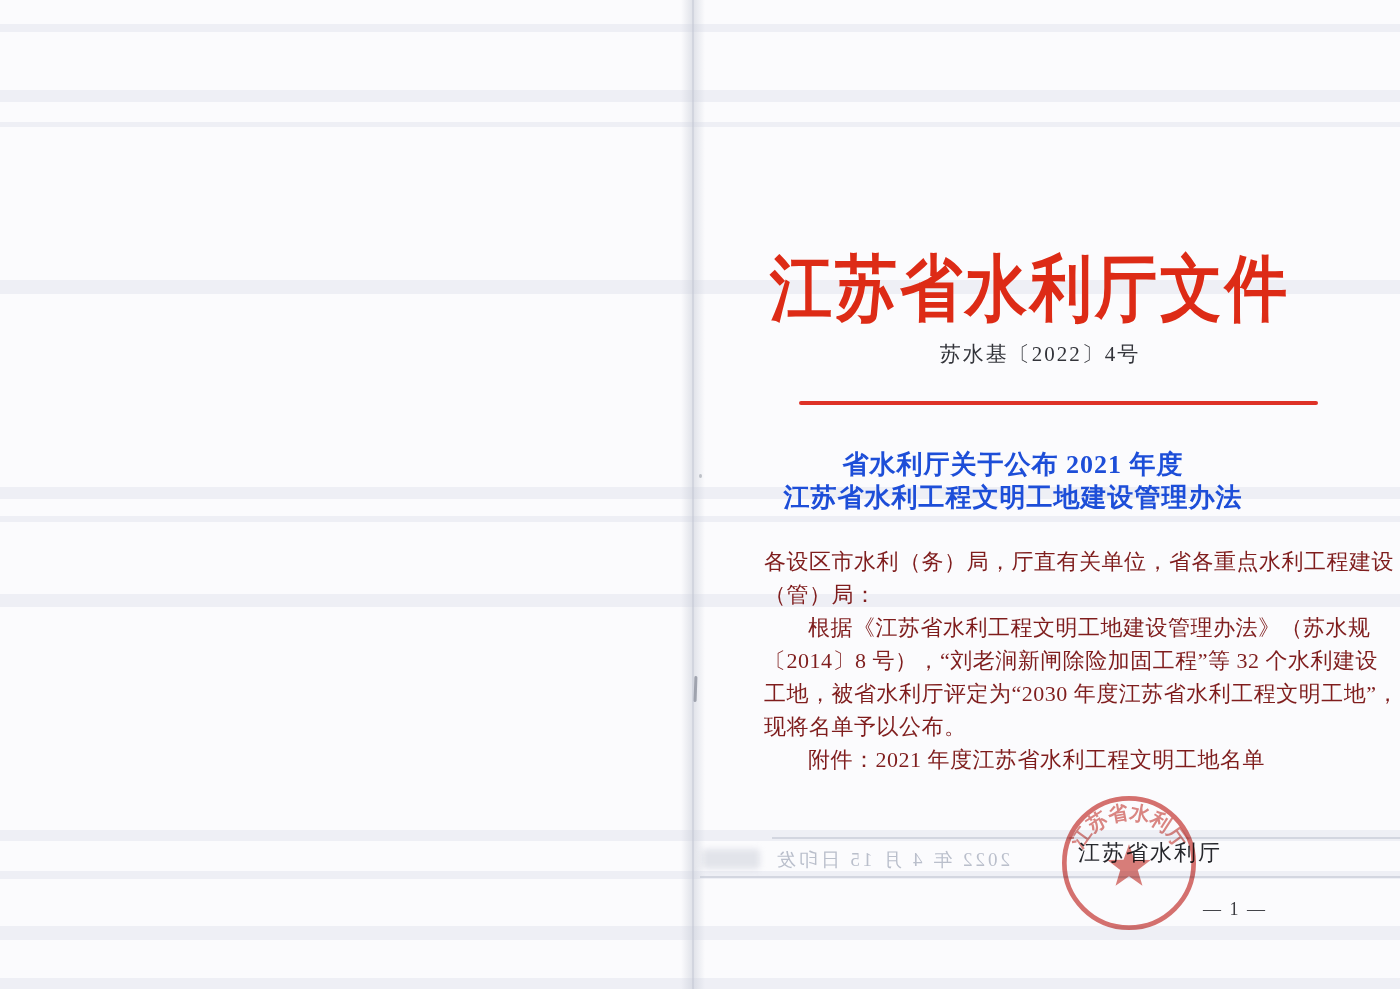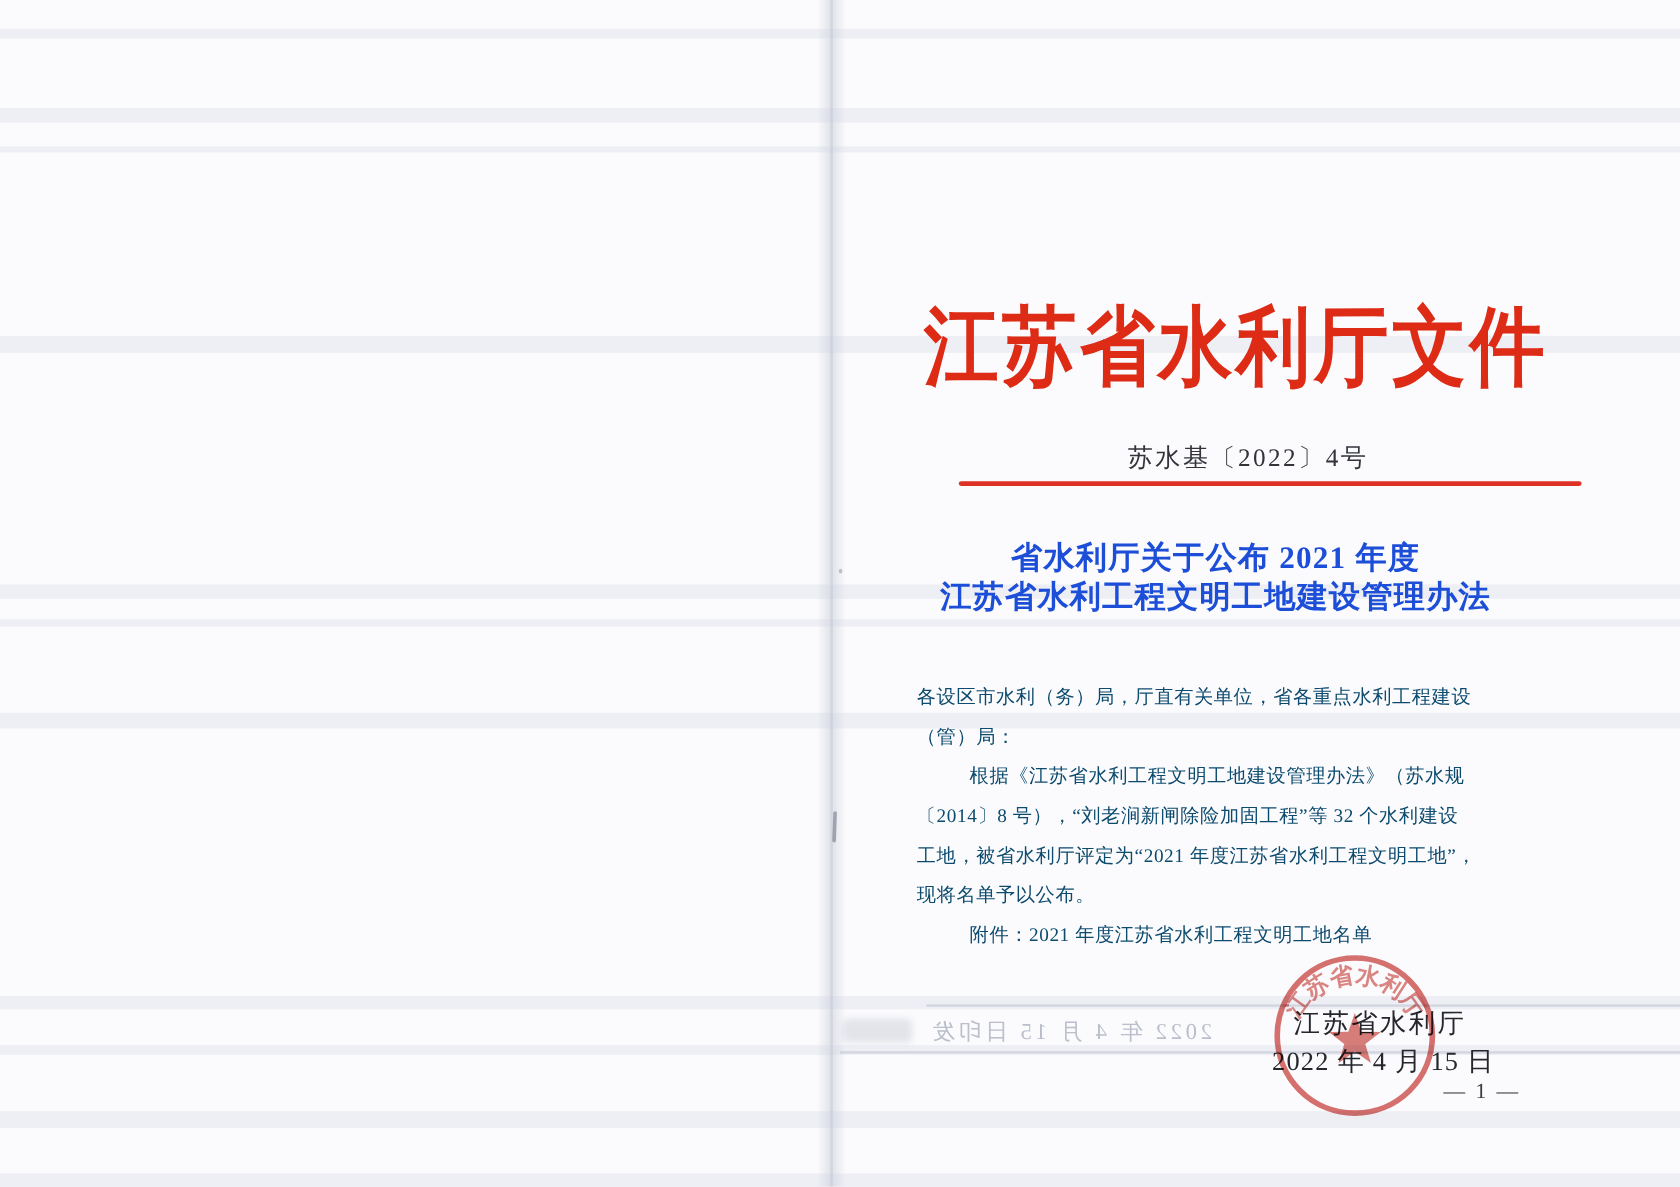"苏水基〔2022〕4号" .doc-number { top: 367px -> 340px }
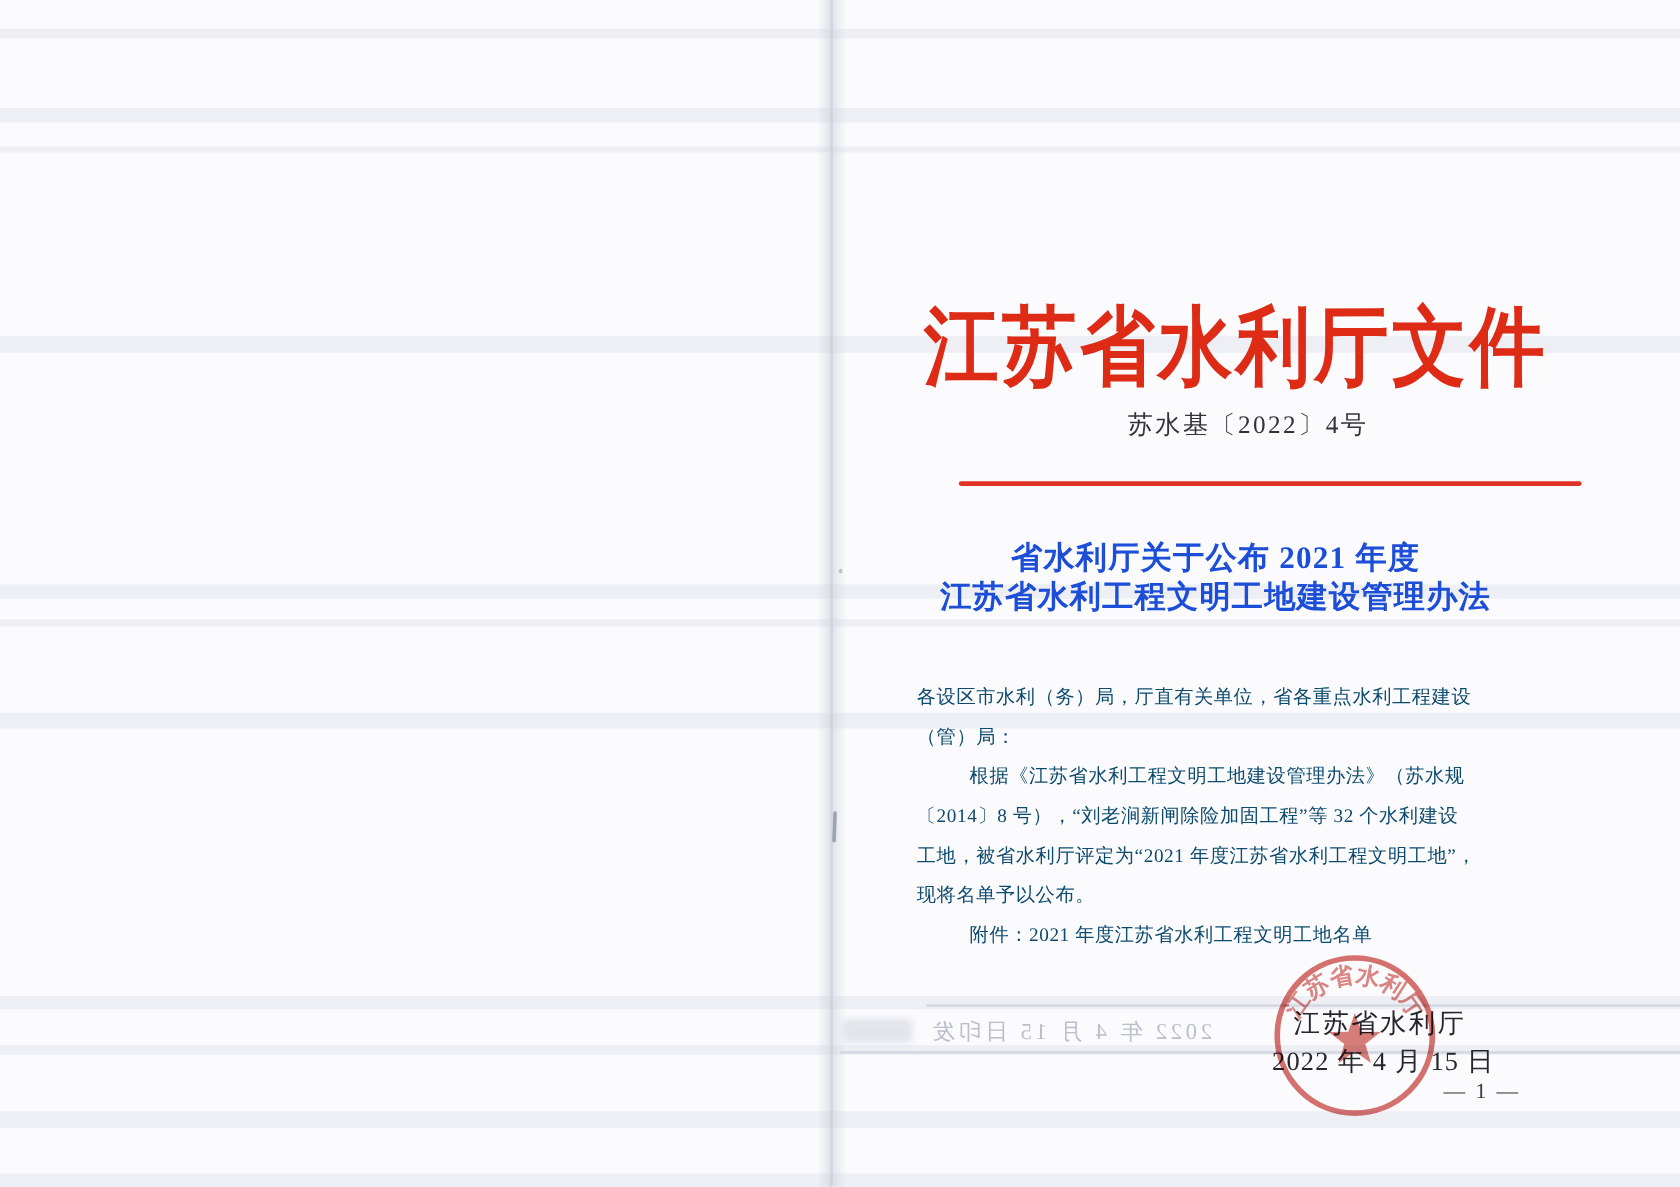"各设区市水利（务）局，厅直有关单位，省各重点水利工程建设" .body-line { color: #0c4a6e -> #7f1d1d; font-size: 16px -> 22px; margin-top: 20px -> none }
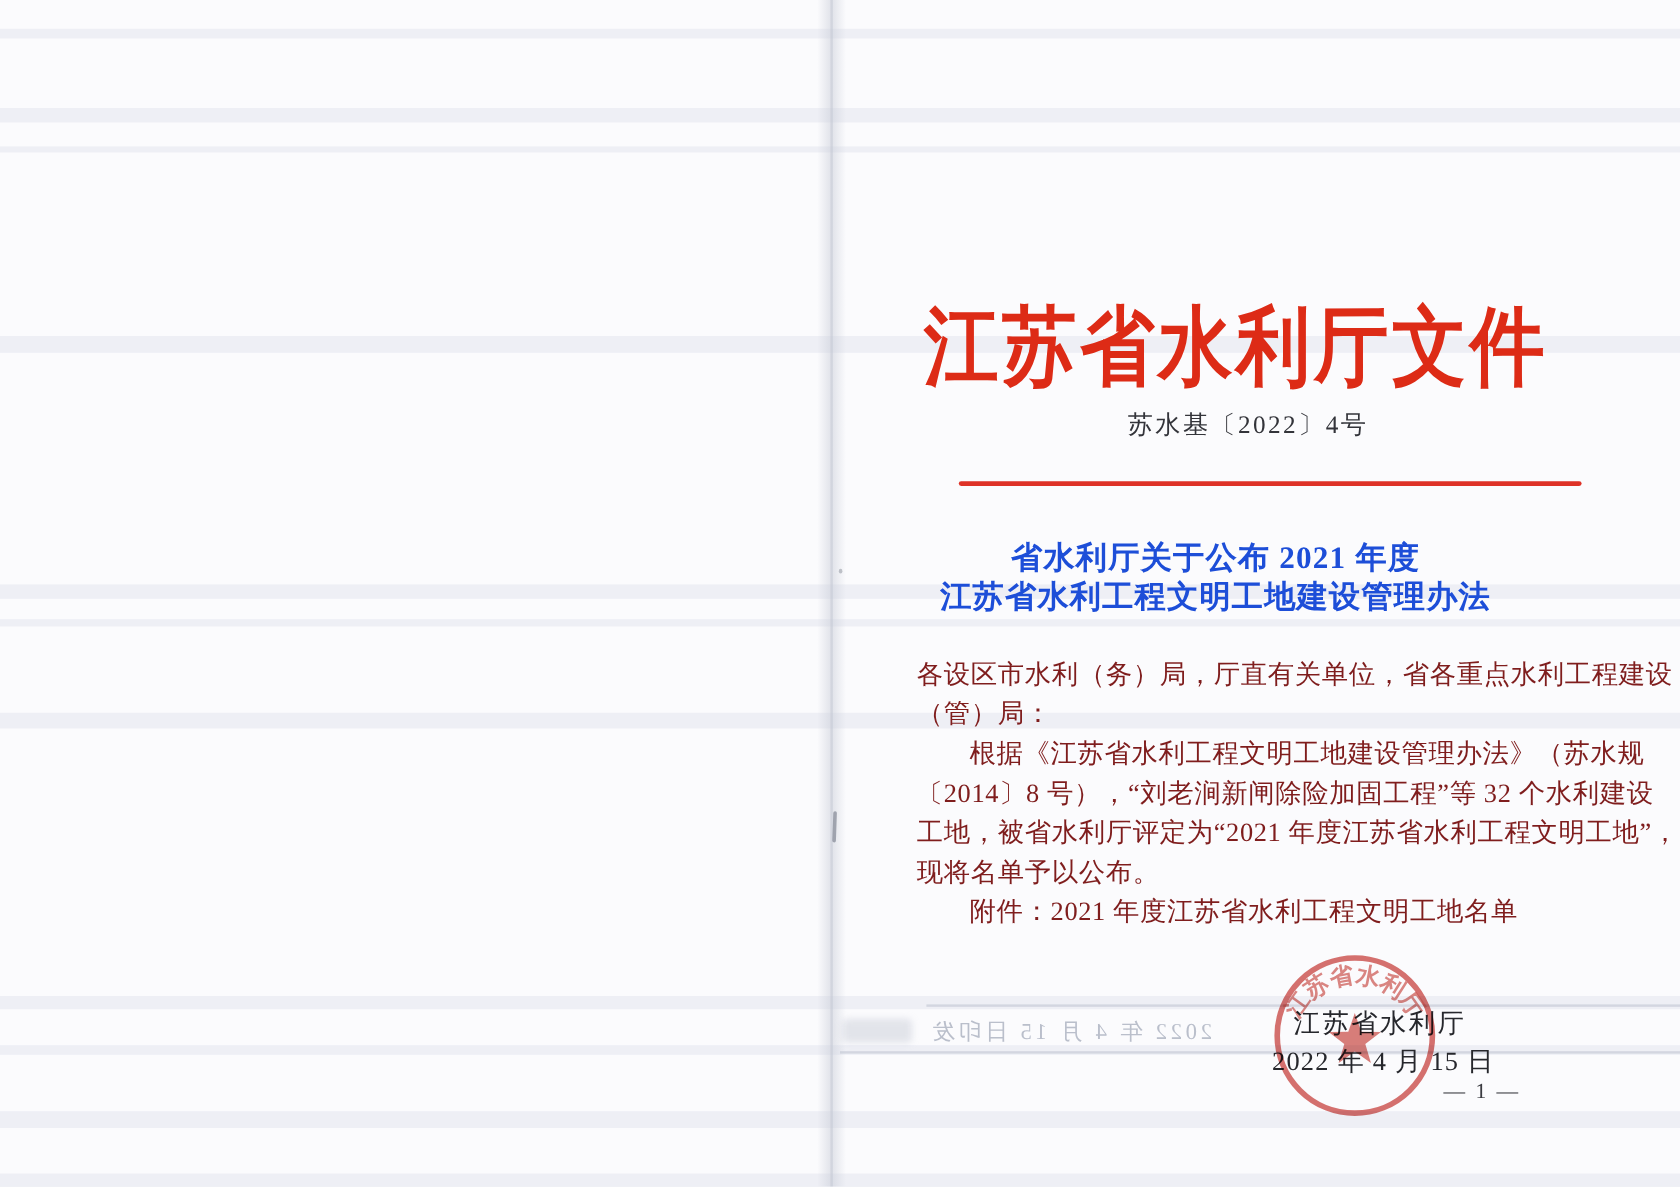"工地，被省水利厅评定为“2021 年度江苏省水利工程文明工地”，" div.body-line { text: 2021 -> 2030 }
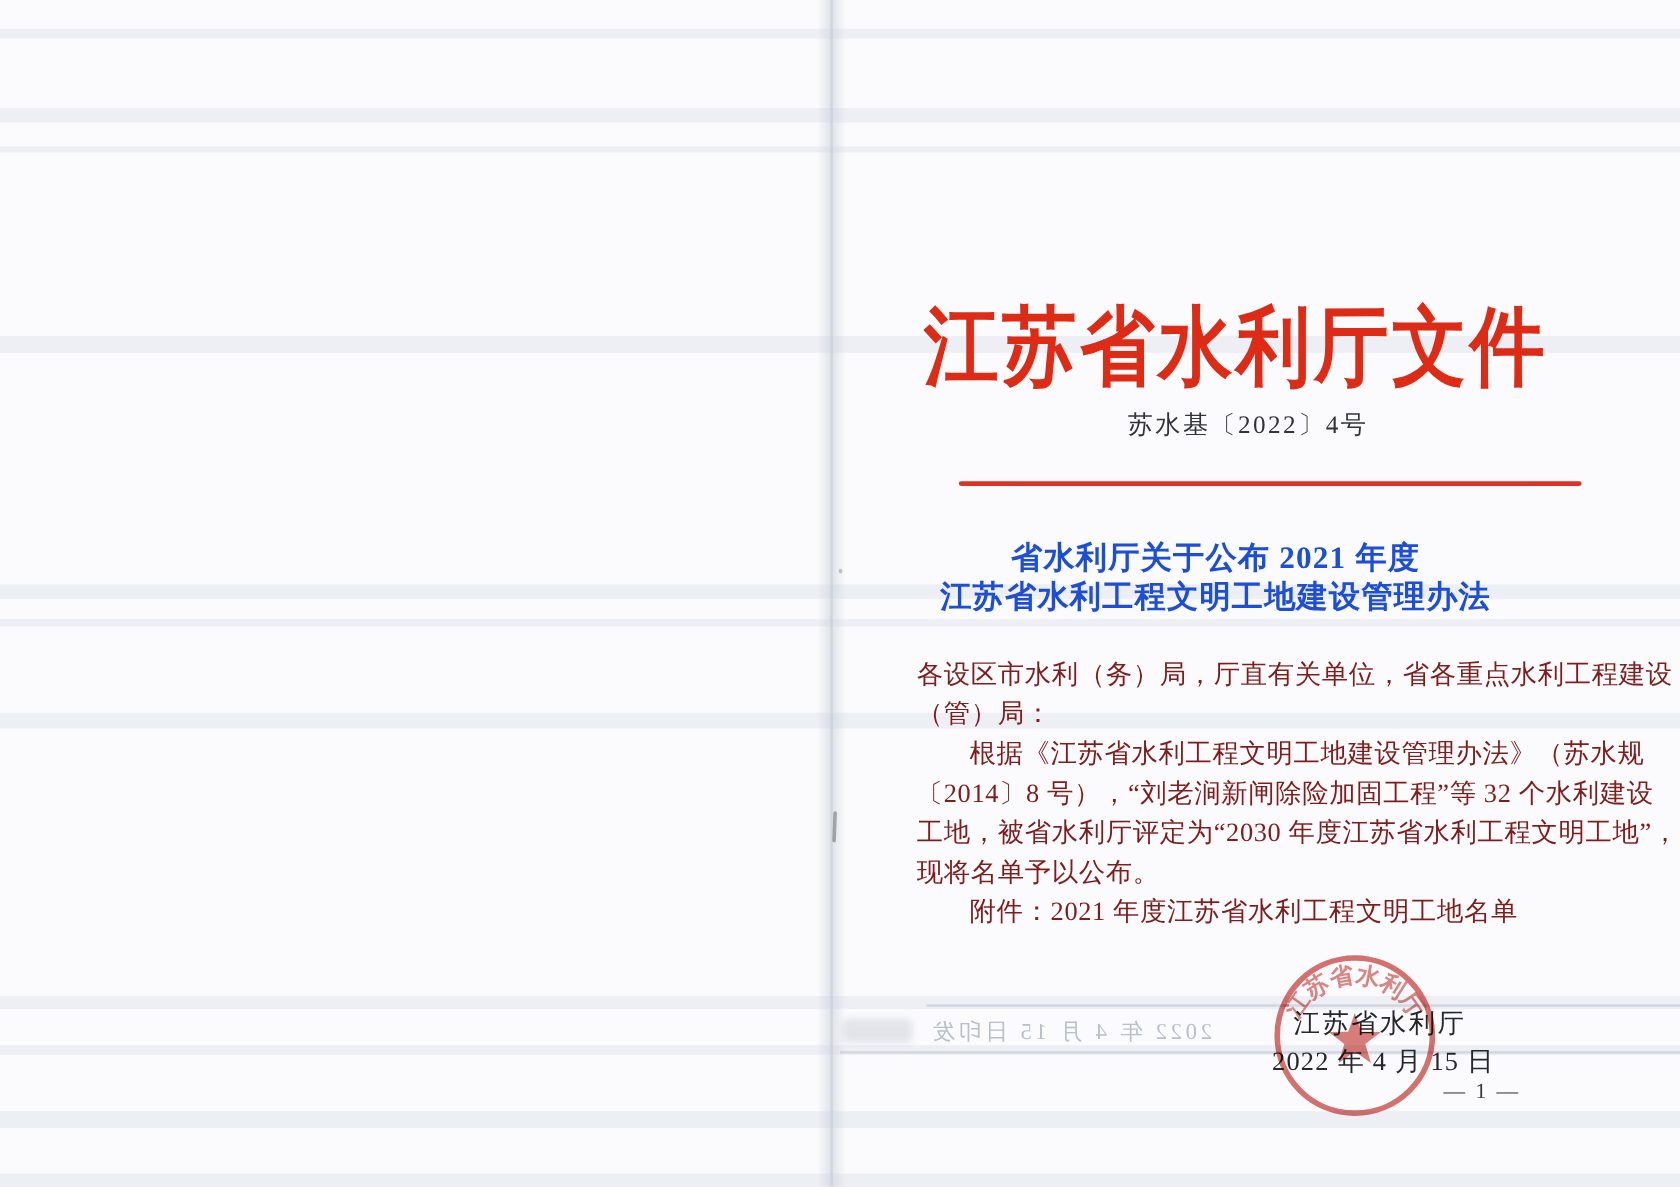"2022 年 4 月 15 日" div.sig-date { html: <div>2022 年 4 月 15 日</div> -> none }
